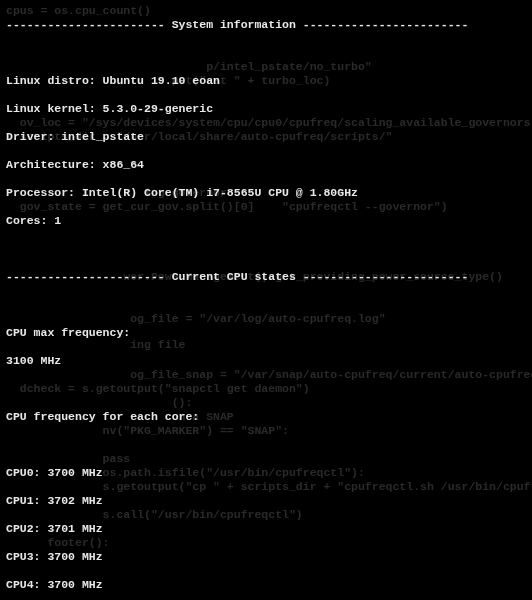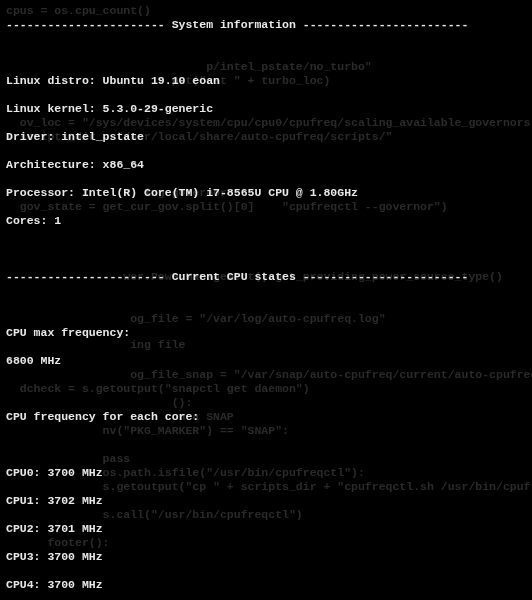"6800 MHz" div { text: 6800 -> 3100 }
